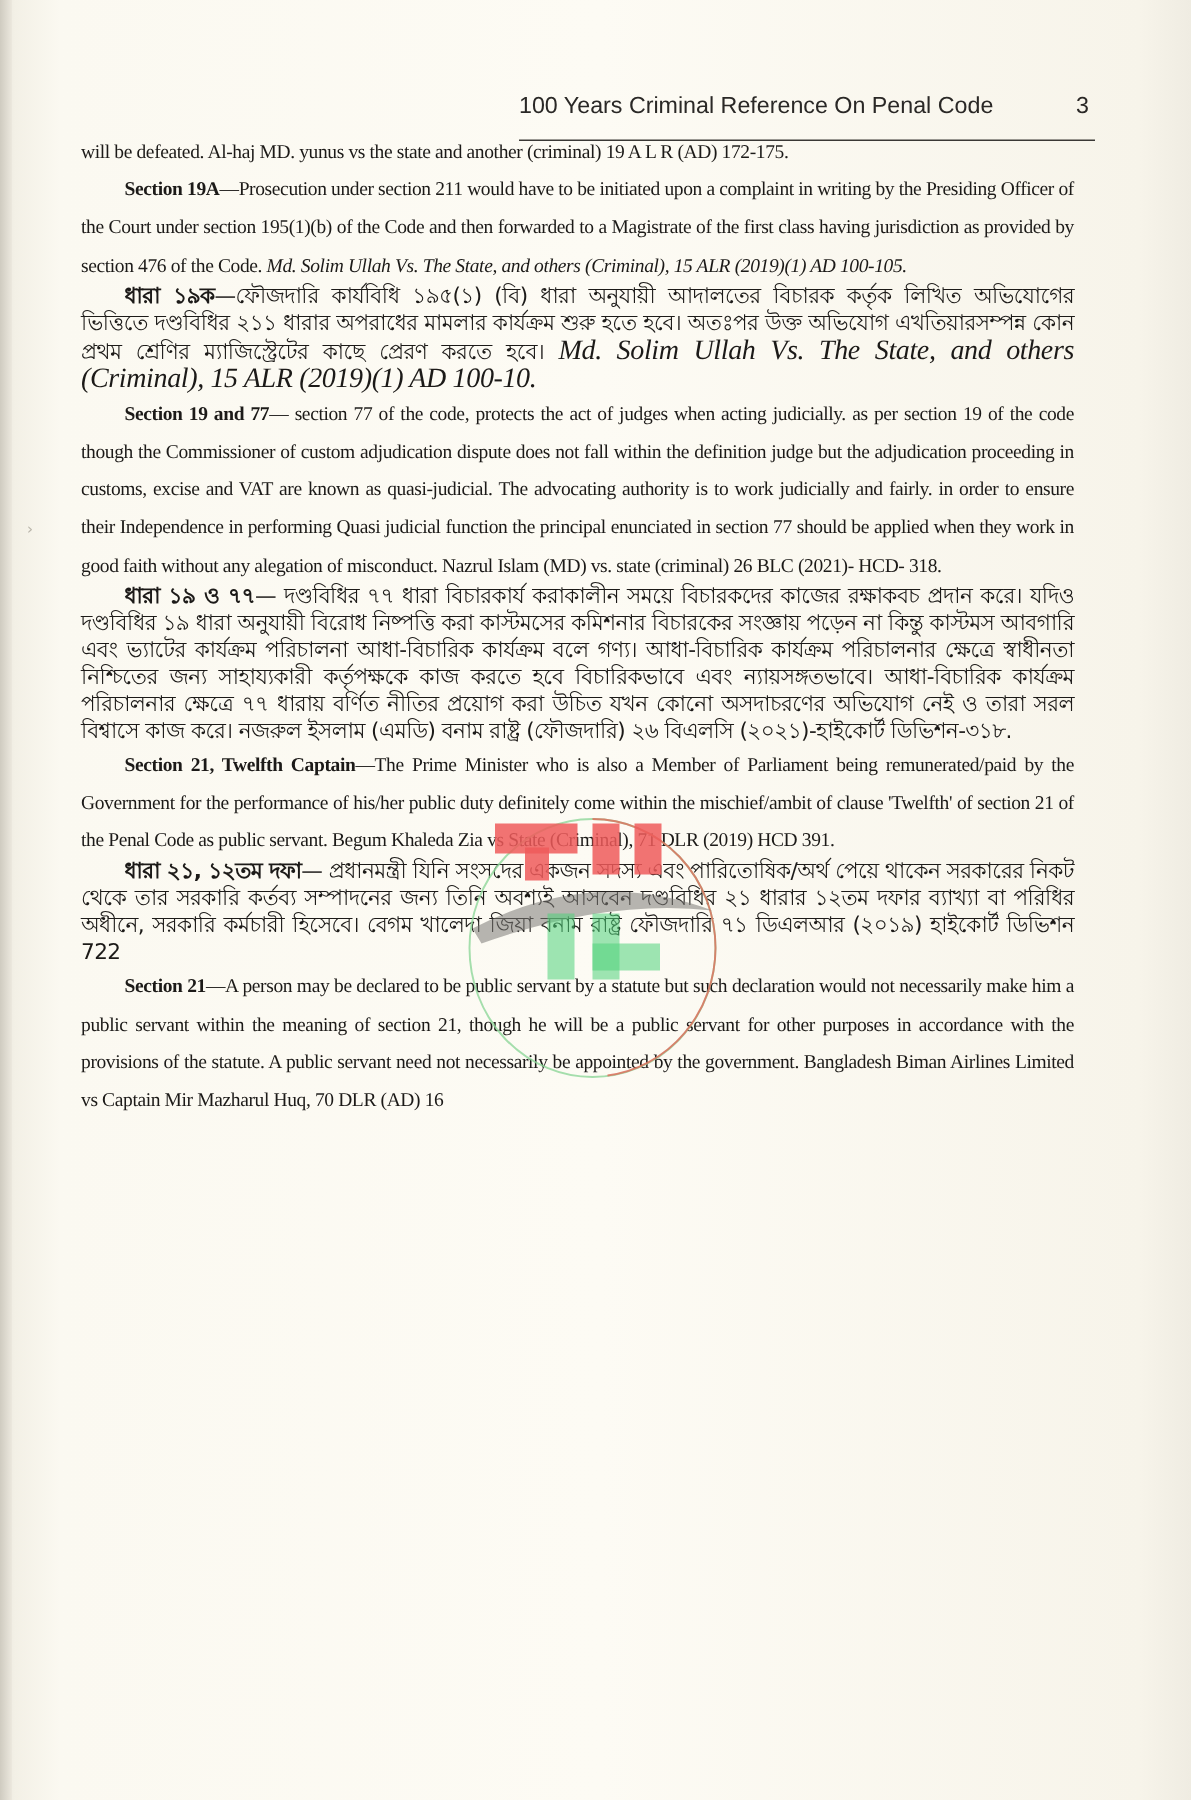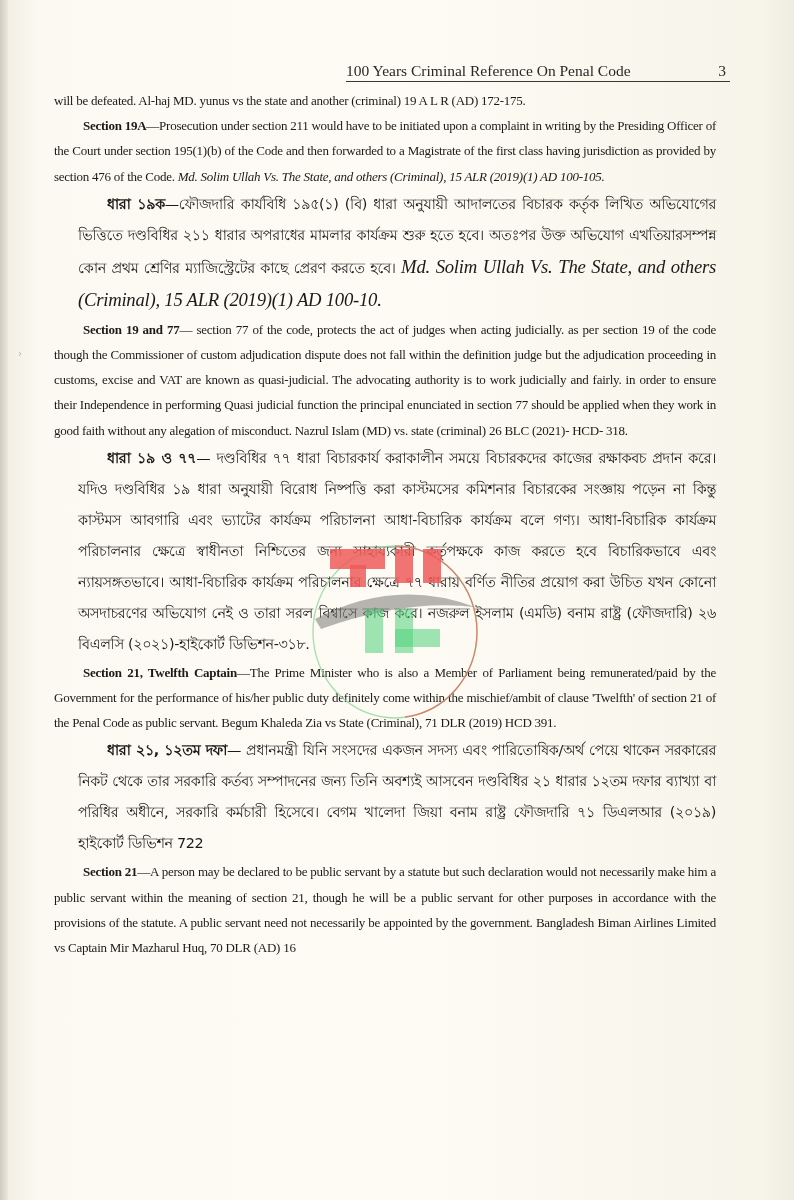"100 Years Criminal Reference On" .header { font-family: Liberation Serif, serif -> Liberation Sans, sans-serif; padding-bottom: 1px -> 13px }
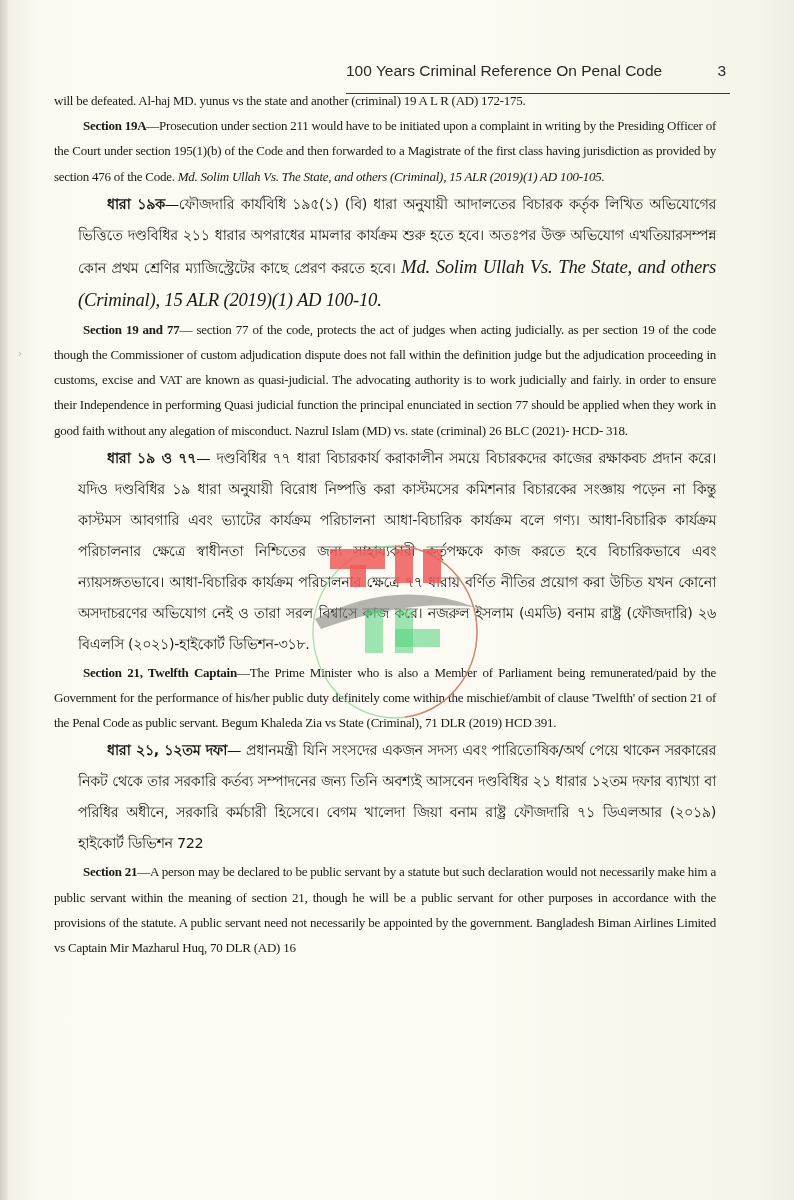"ধারা ১৯ক—ফৌজদারি কার্যবিধি ১৯৫(১) (বি)" p.bn { line-height: 31px -> 18px; margin-left: 24px -> none }
